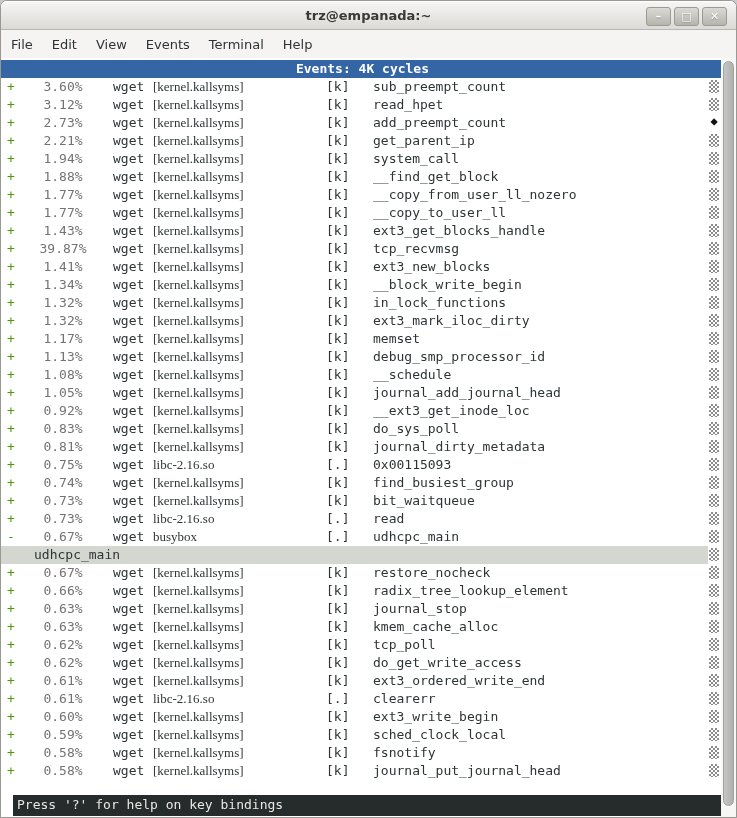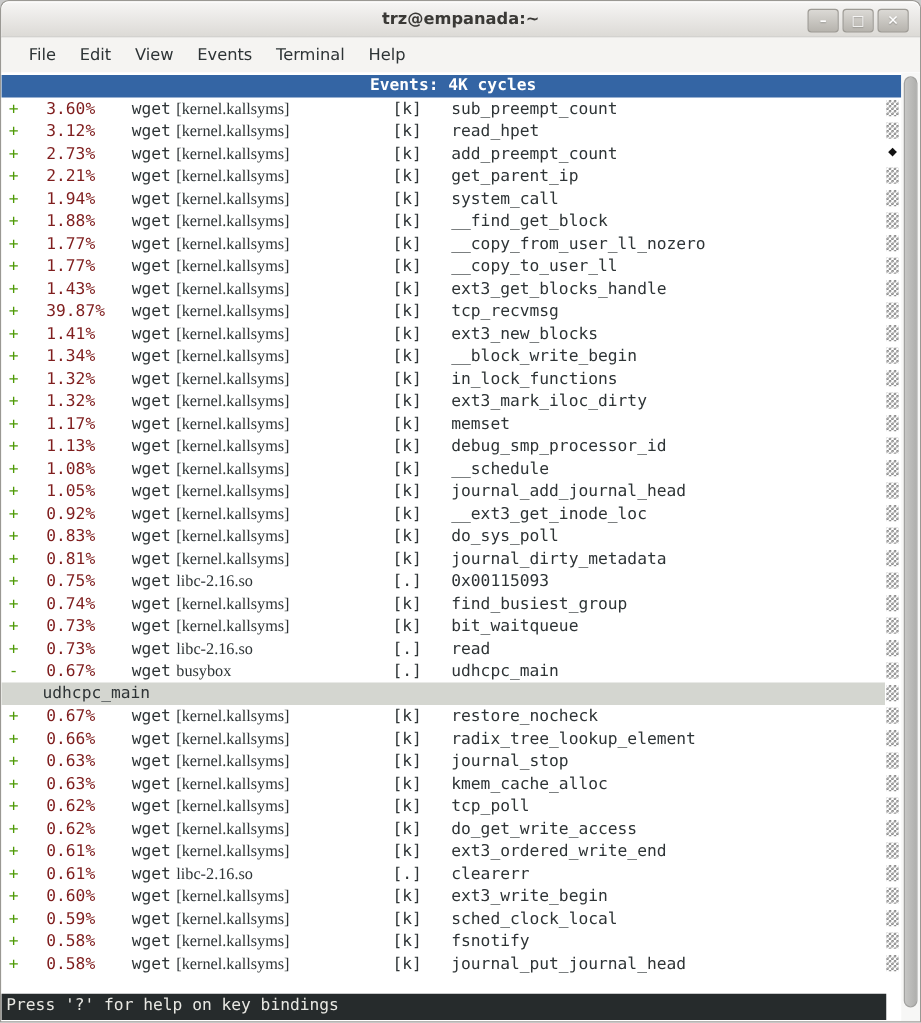"File" .menubar { padding-left: 22px -> 10px }
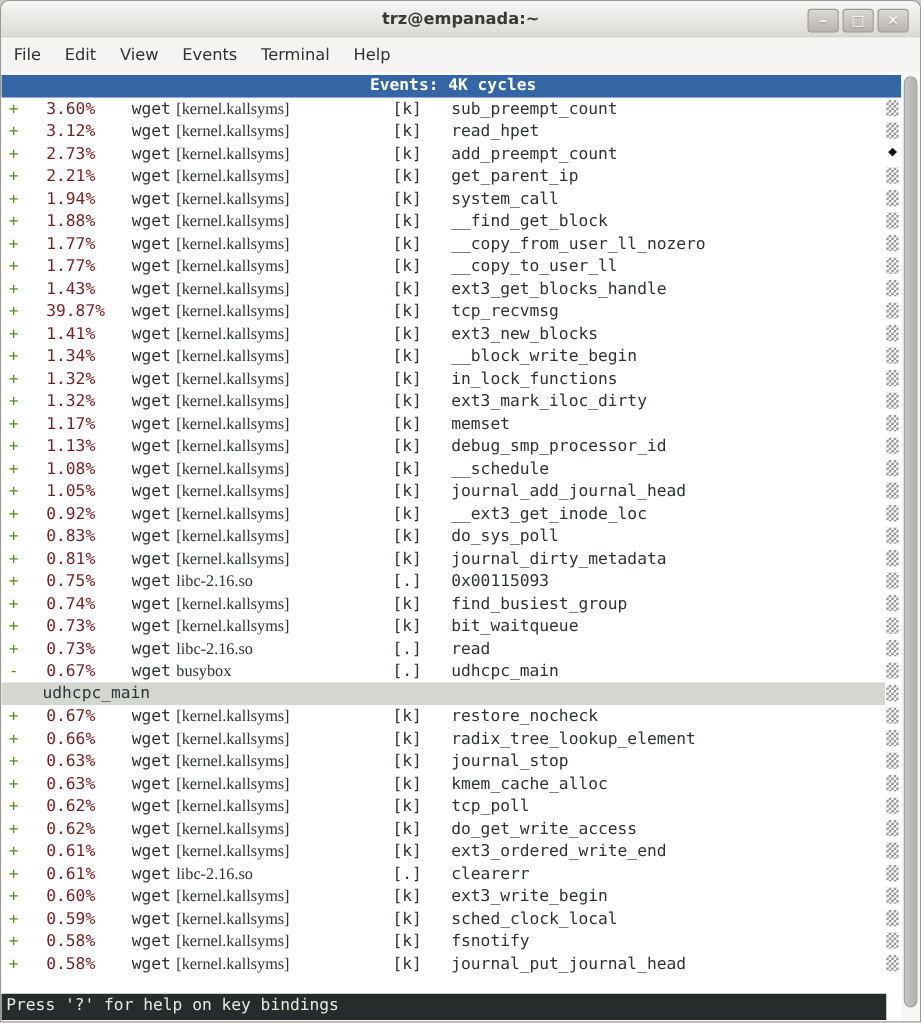"3.60%" .pct { color: #7f1d1d -> #737373; text-align: left -> center }
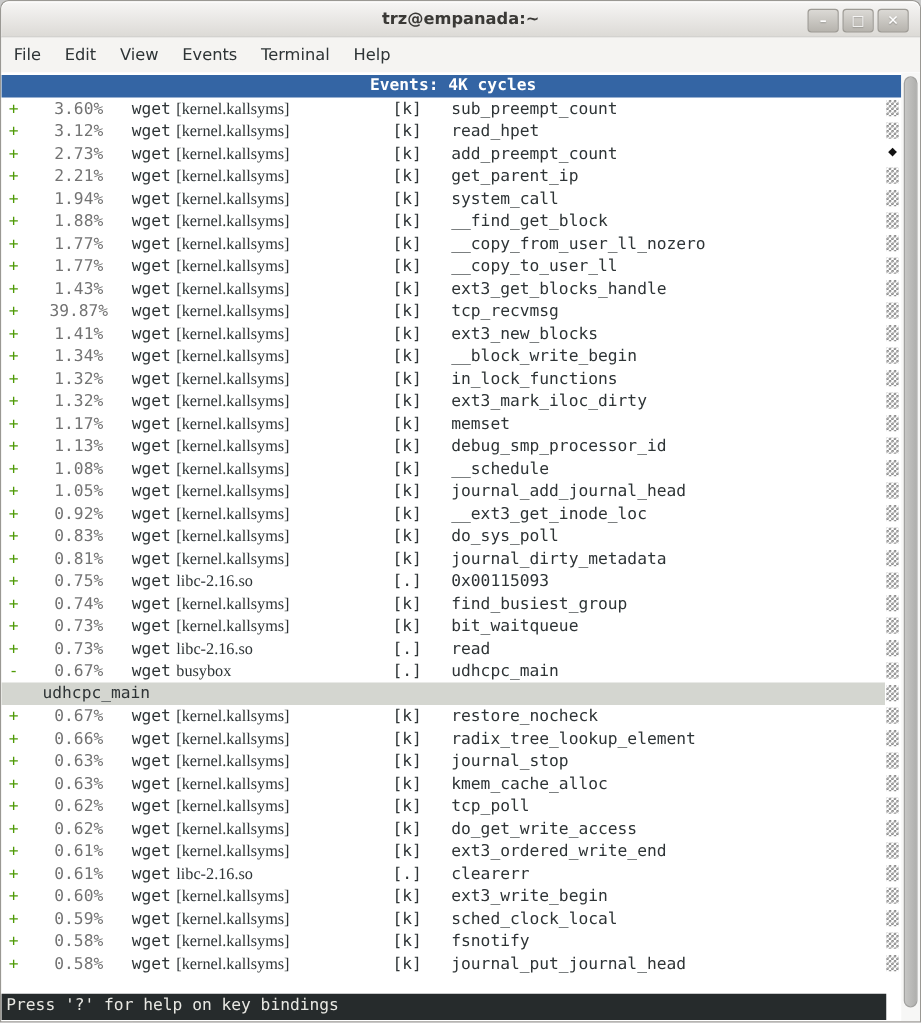"wget" .comm { margin-left: 12px -> 24px; text-align: center -> none }
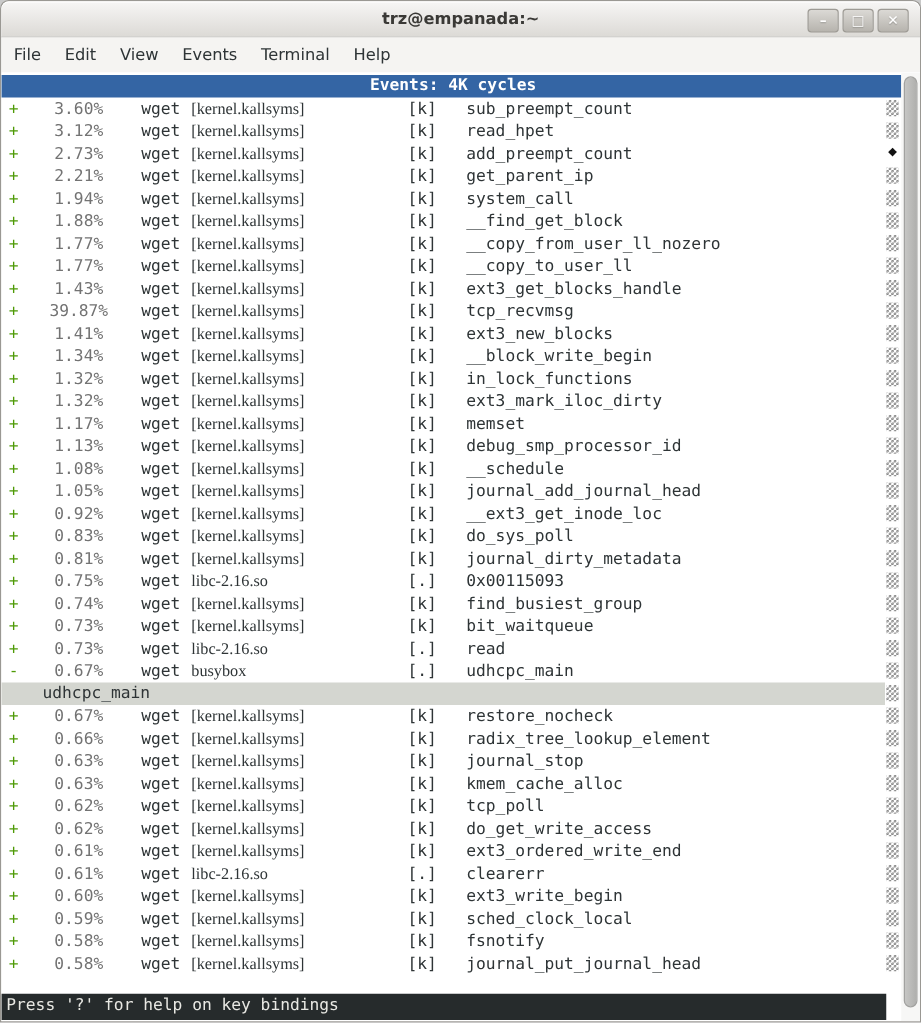"Press '?' for help on" .statusbar { left: 0 -> 12px }
